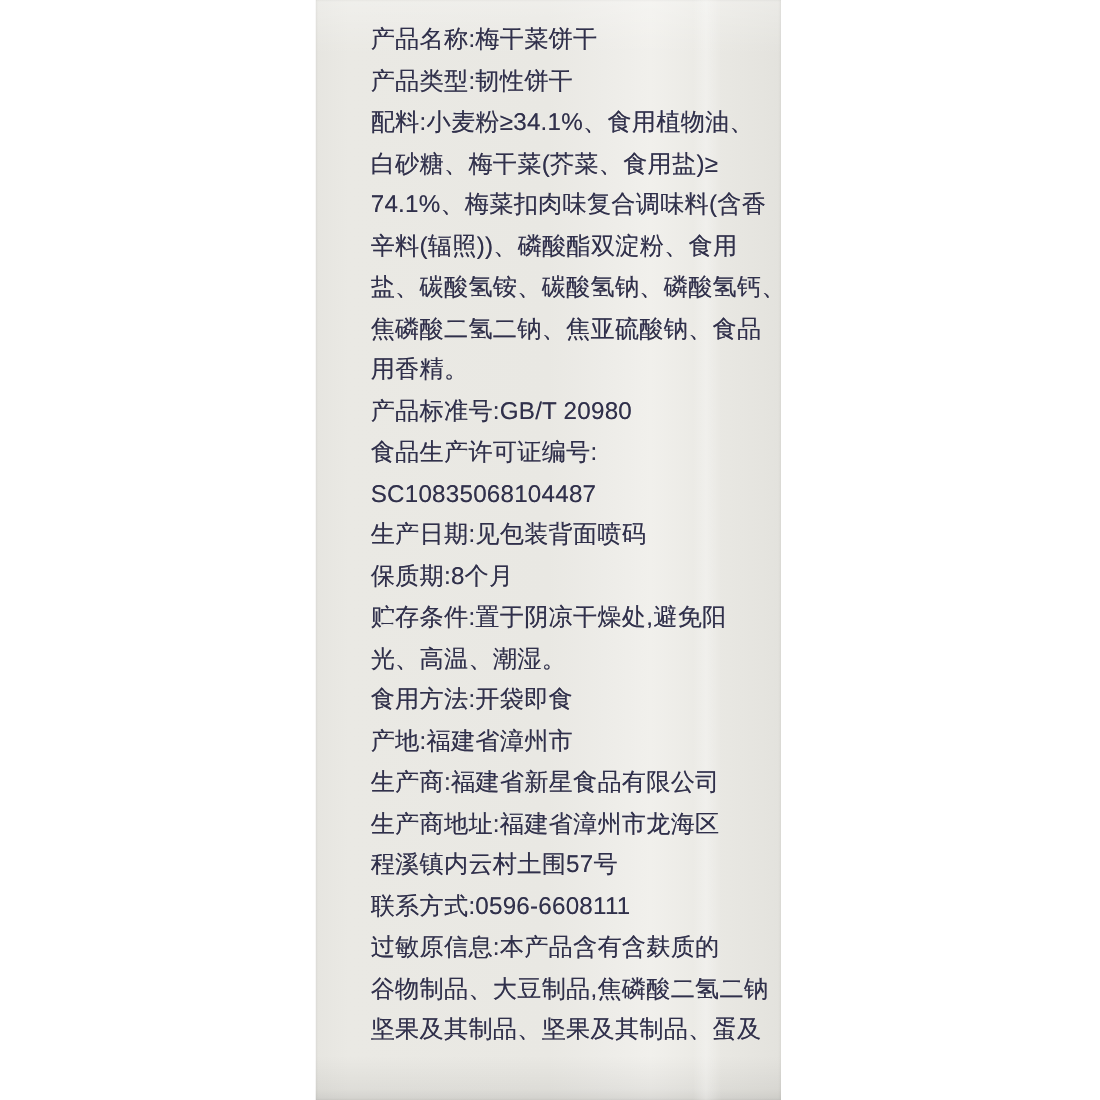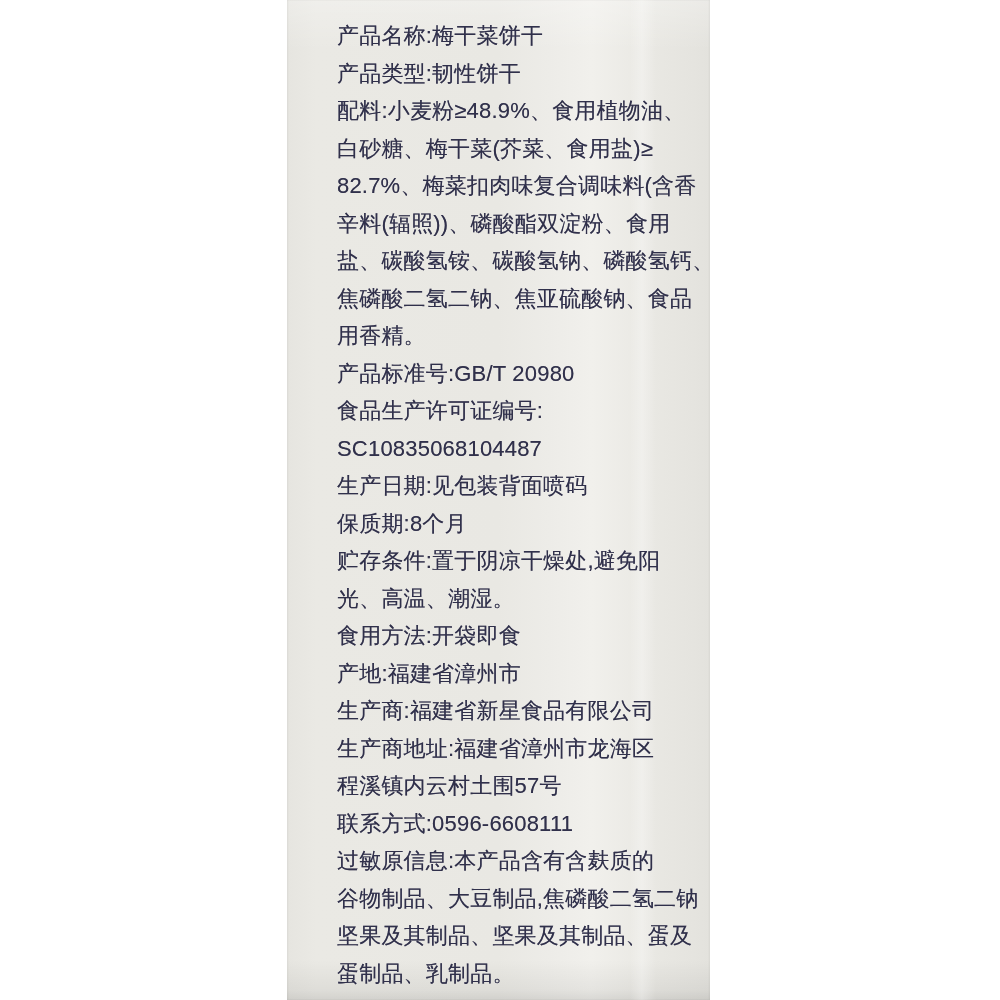"配料:小麦粉≥48.9%、食用植物油、" div.label-line { text: 48.9% -> 34.1% }
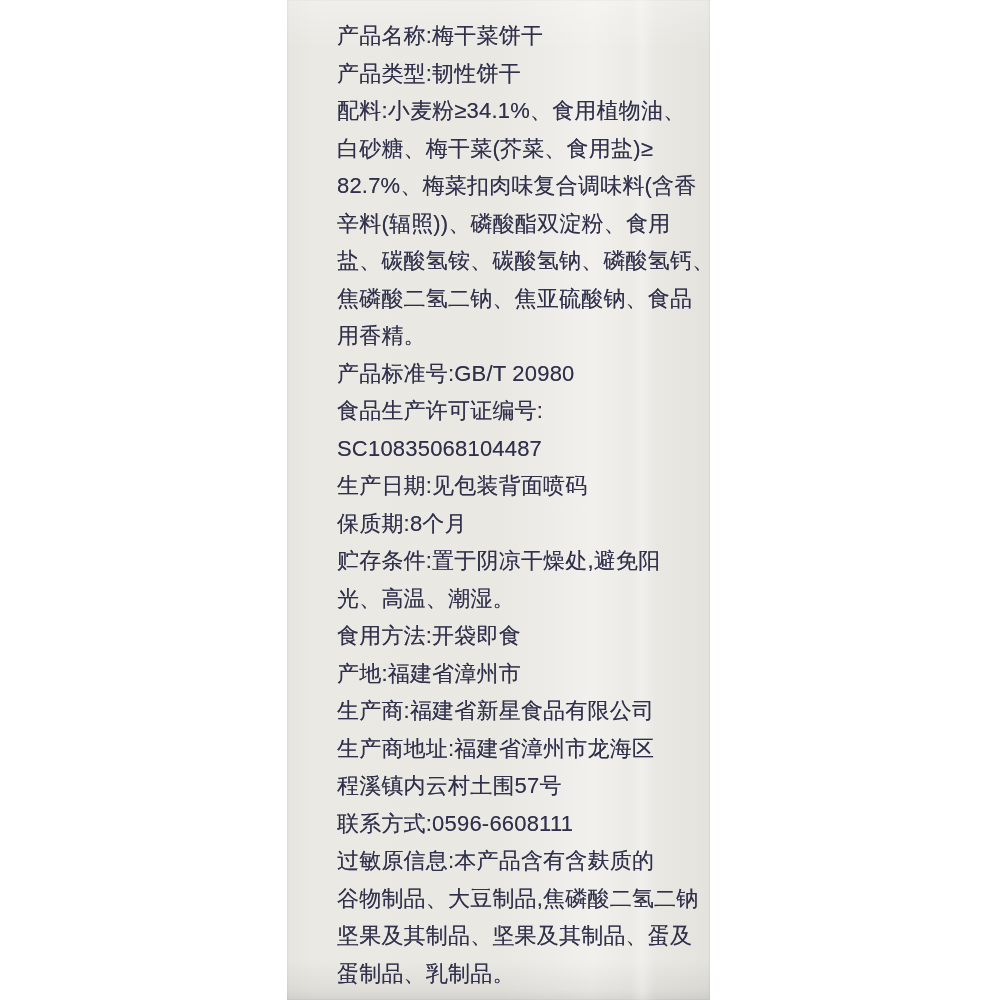"82.7%、梅菜扣肉味复合调味料(含香" div.label-line { text: 82.7% -> 74.1% }
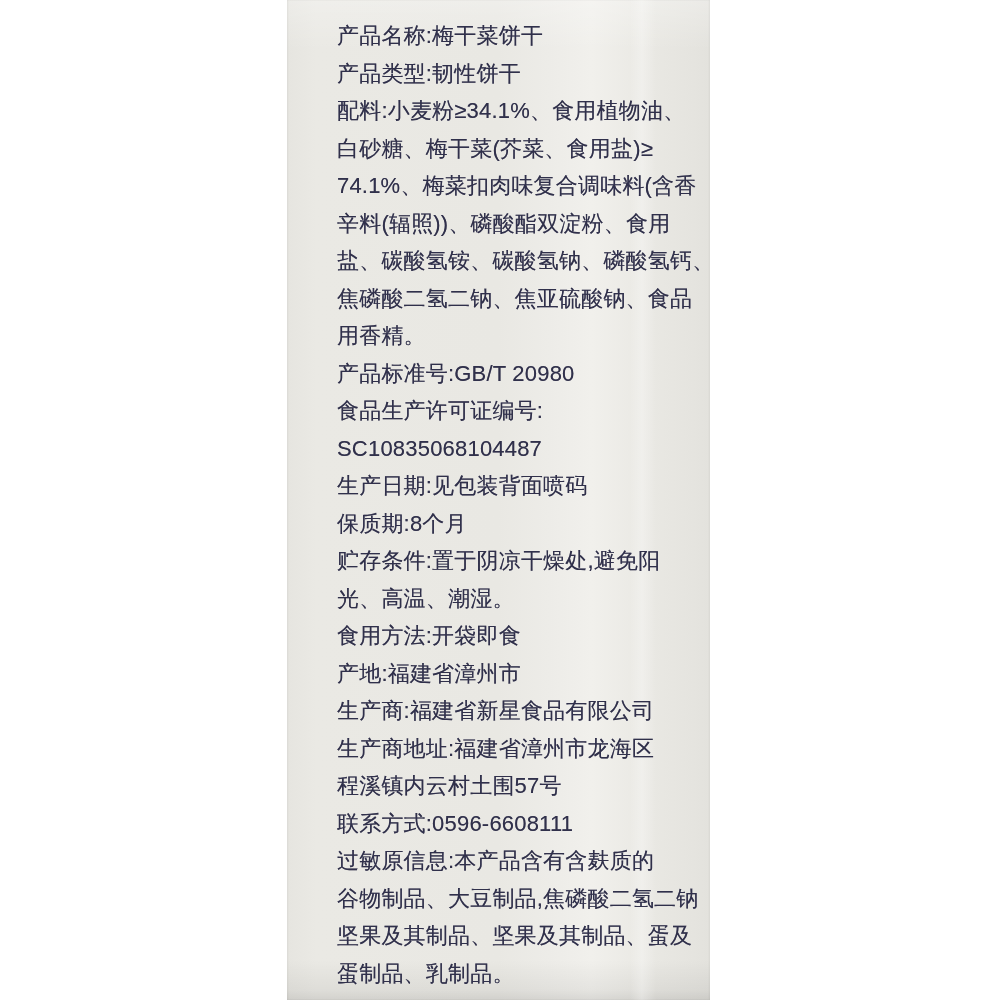"蛋制品、乳制品。" div.label-line { html: <div>蛋制品、乳制品。</div> -> none }
